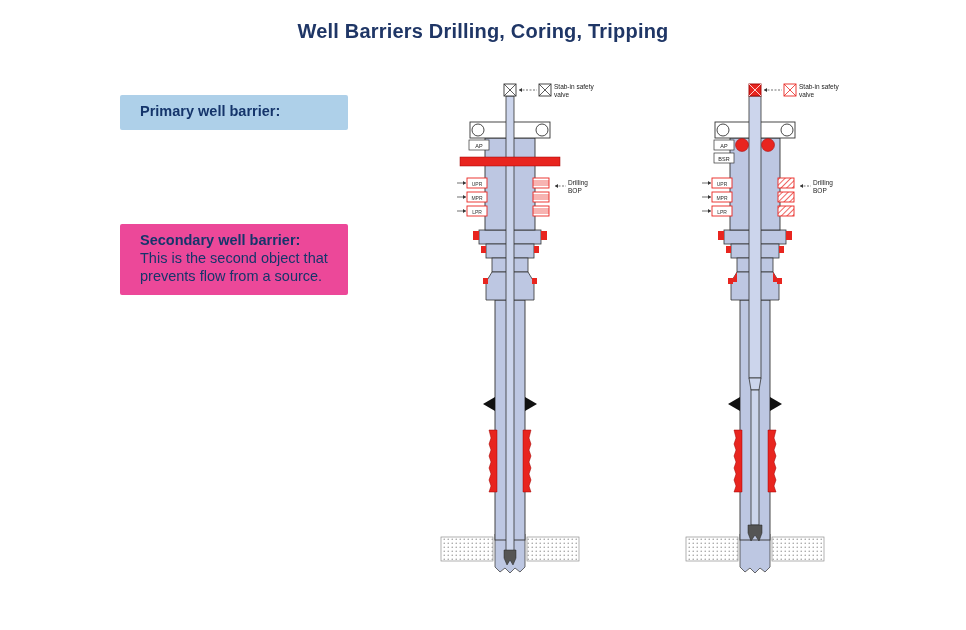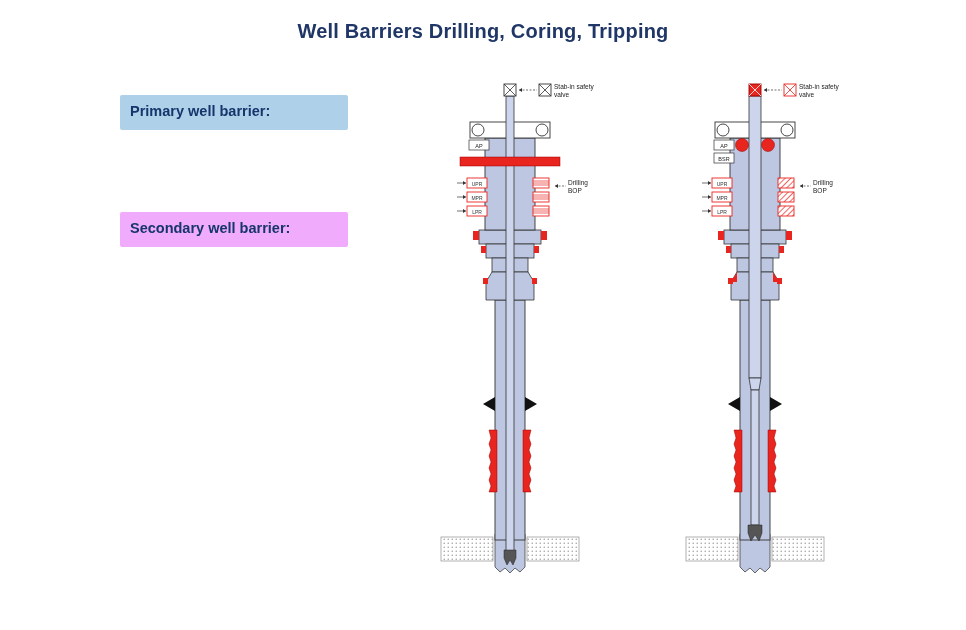"Primary well barrier:" .legend-box { padding: 8px 10px 9px 10px -> 8px 10px 9px 20px }
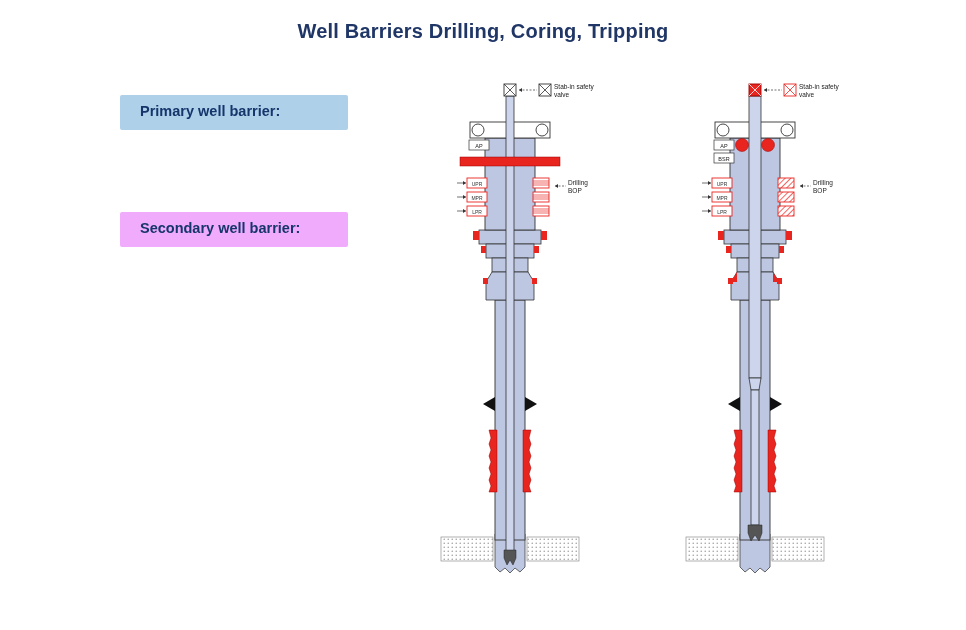"Secondary well barrier:" .legend-secondary { background: #f0abfc -> #ec4899; top: 212px -> 224px }
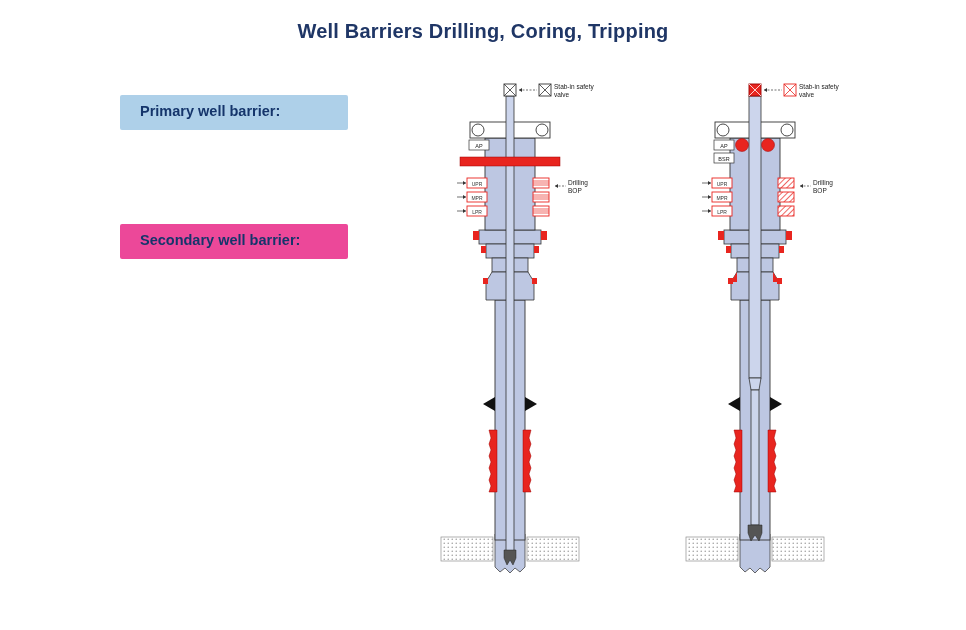"This is the second object" div { html: none -> <div>This is the second object that prevents flow from a source.</div> }
